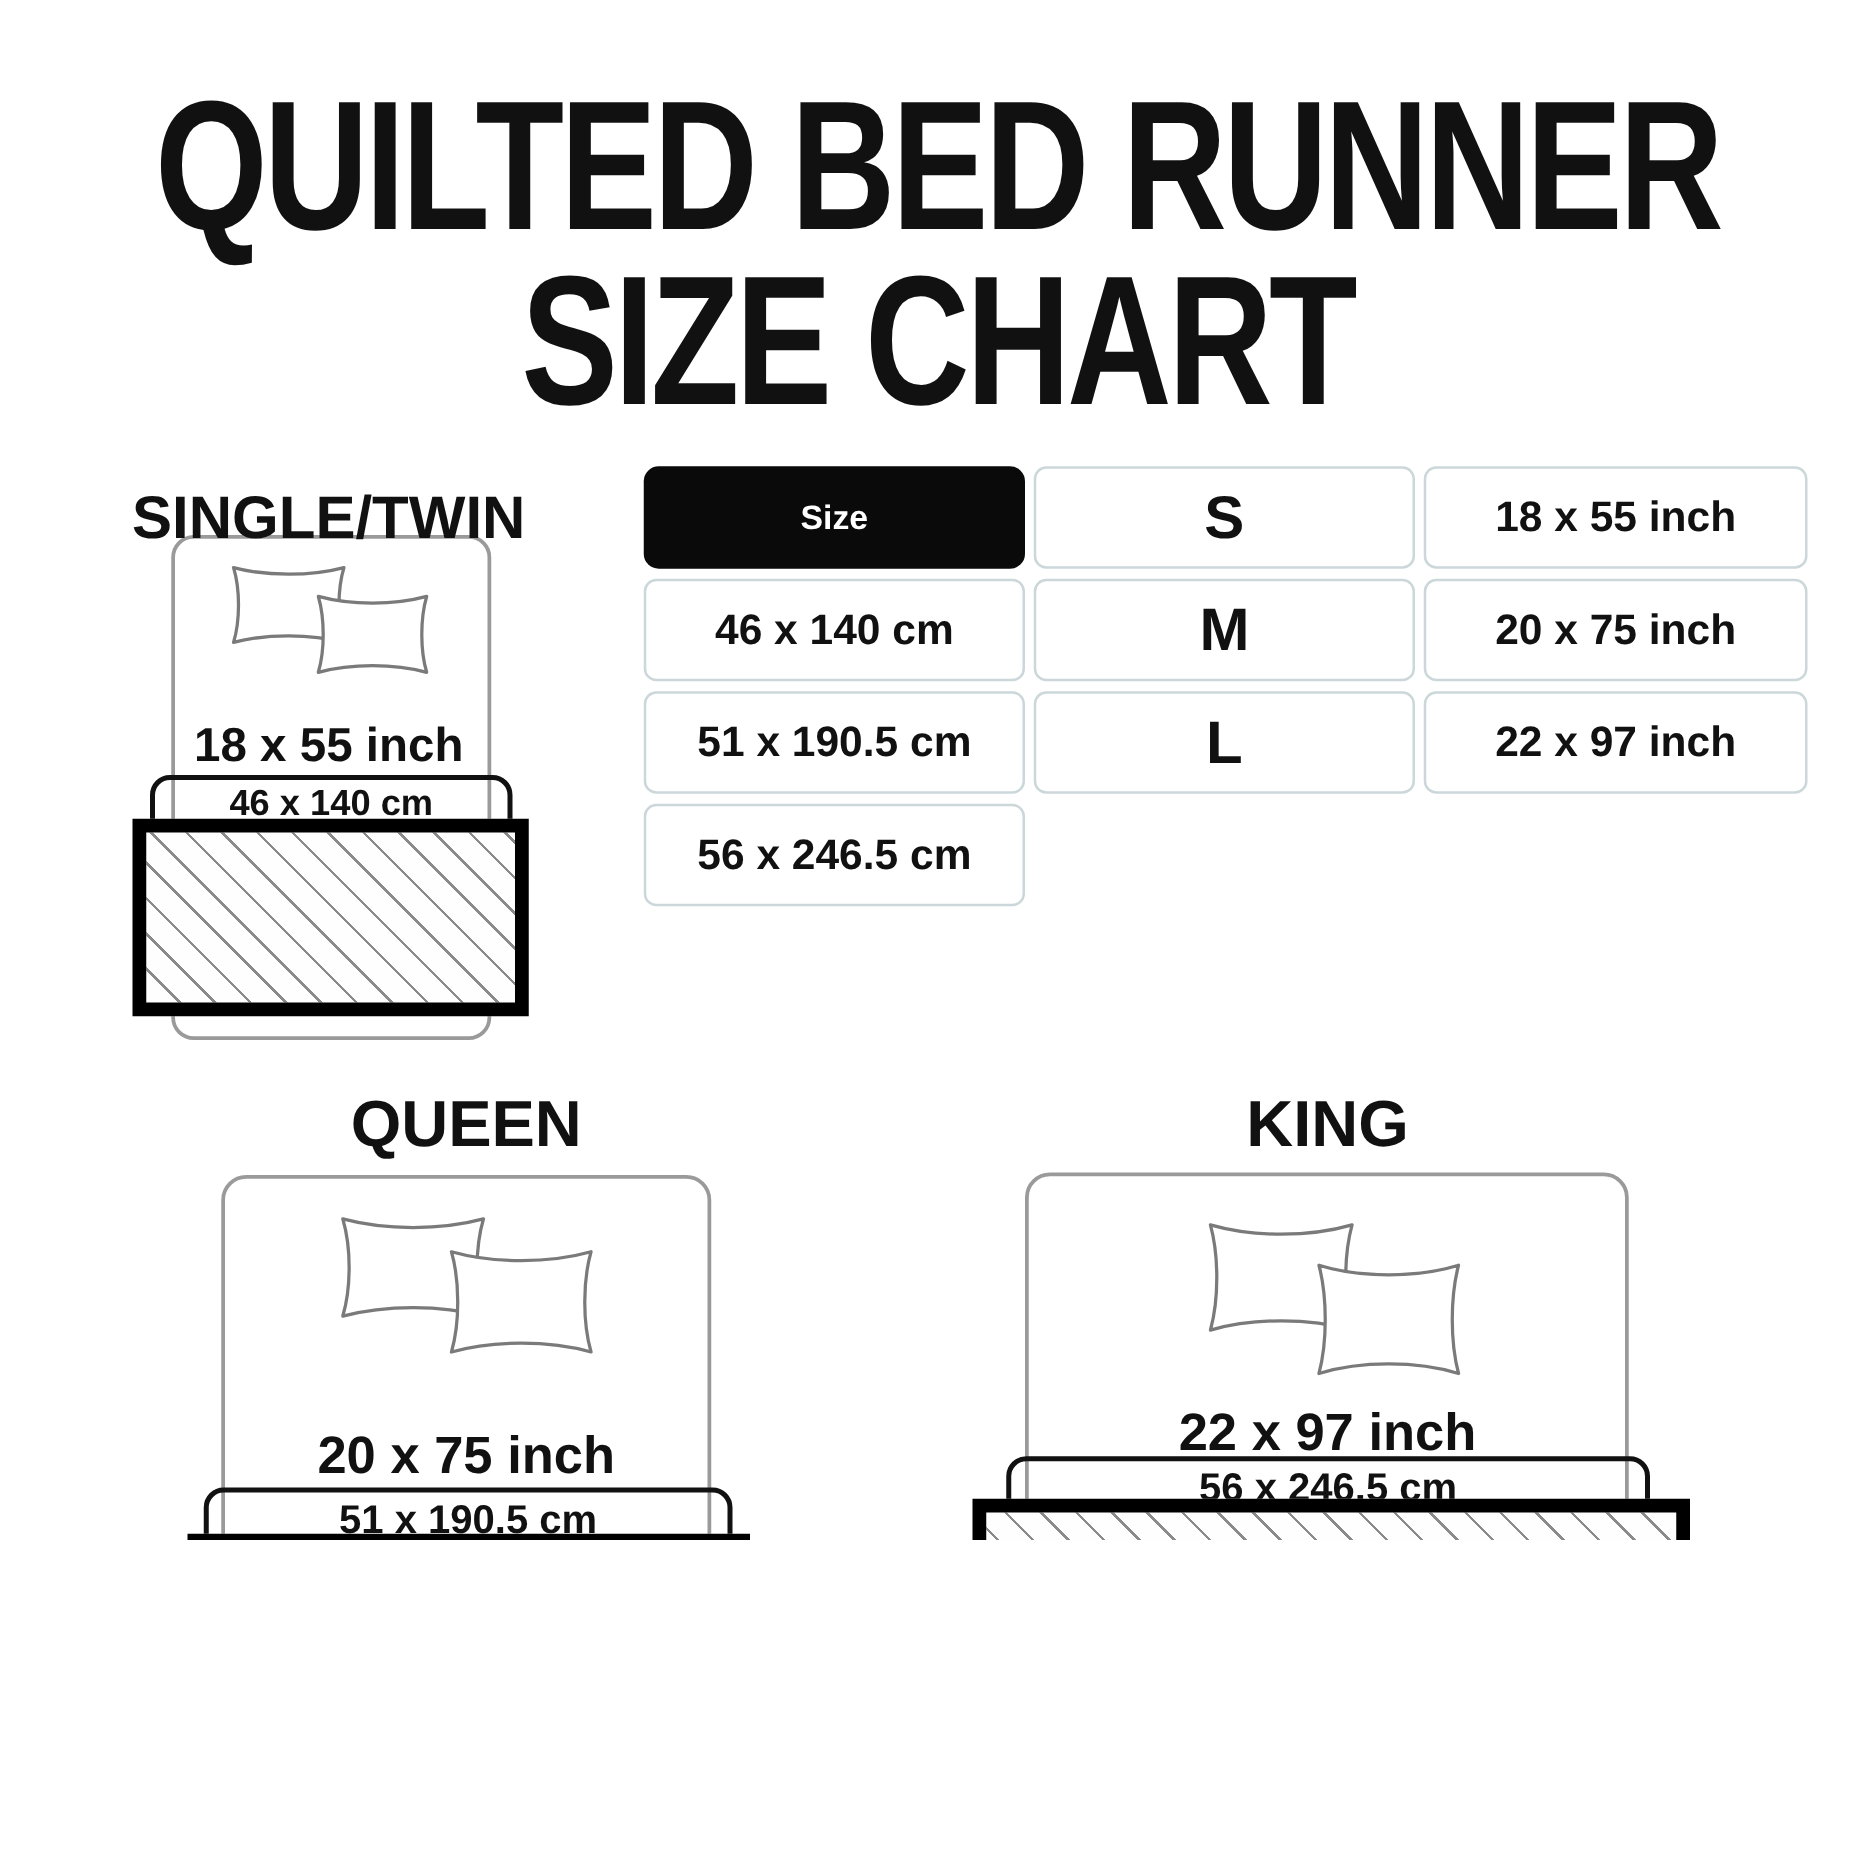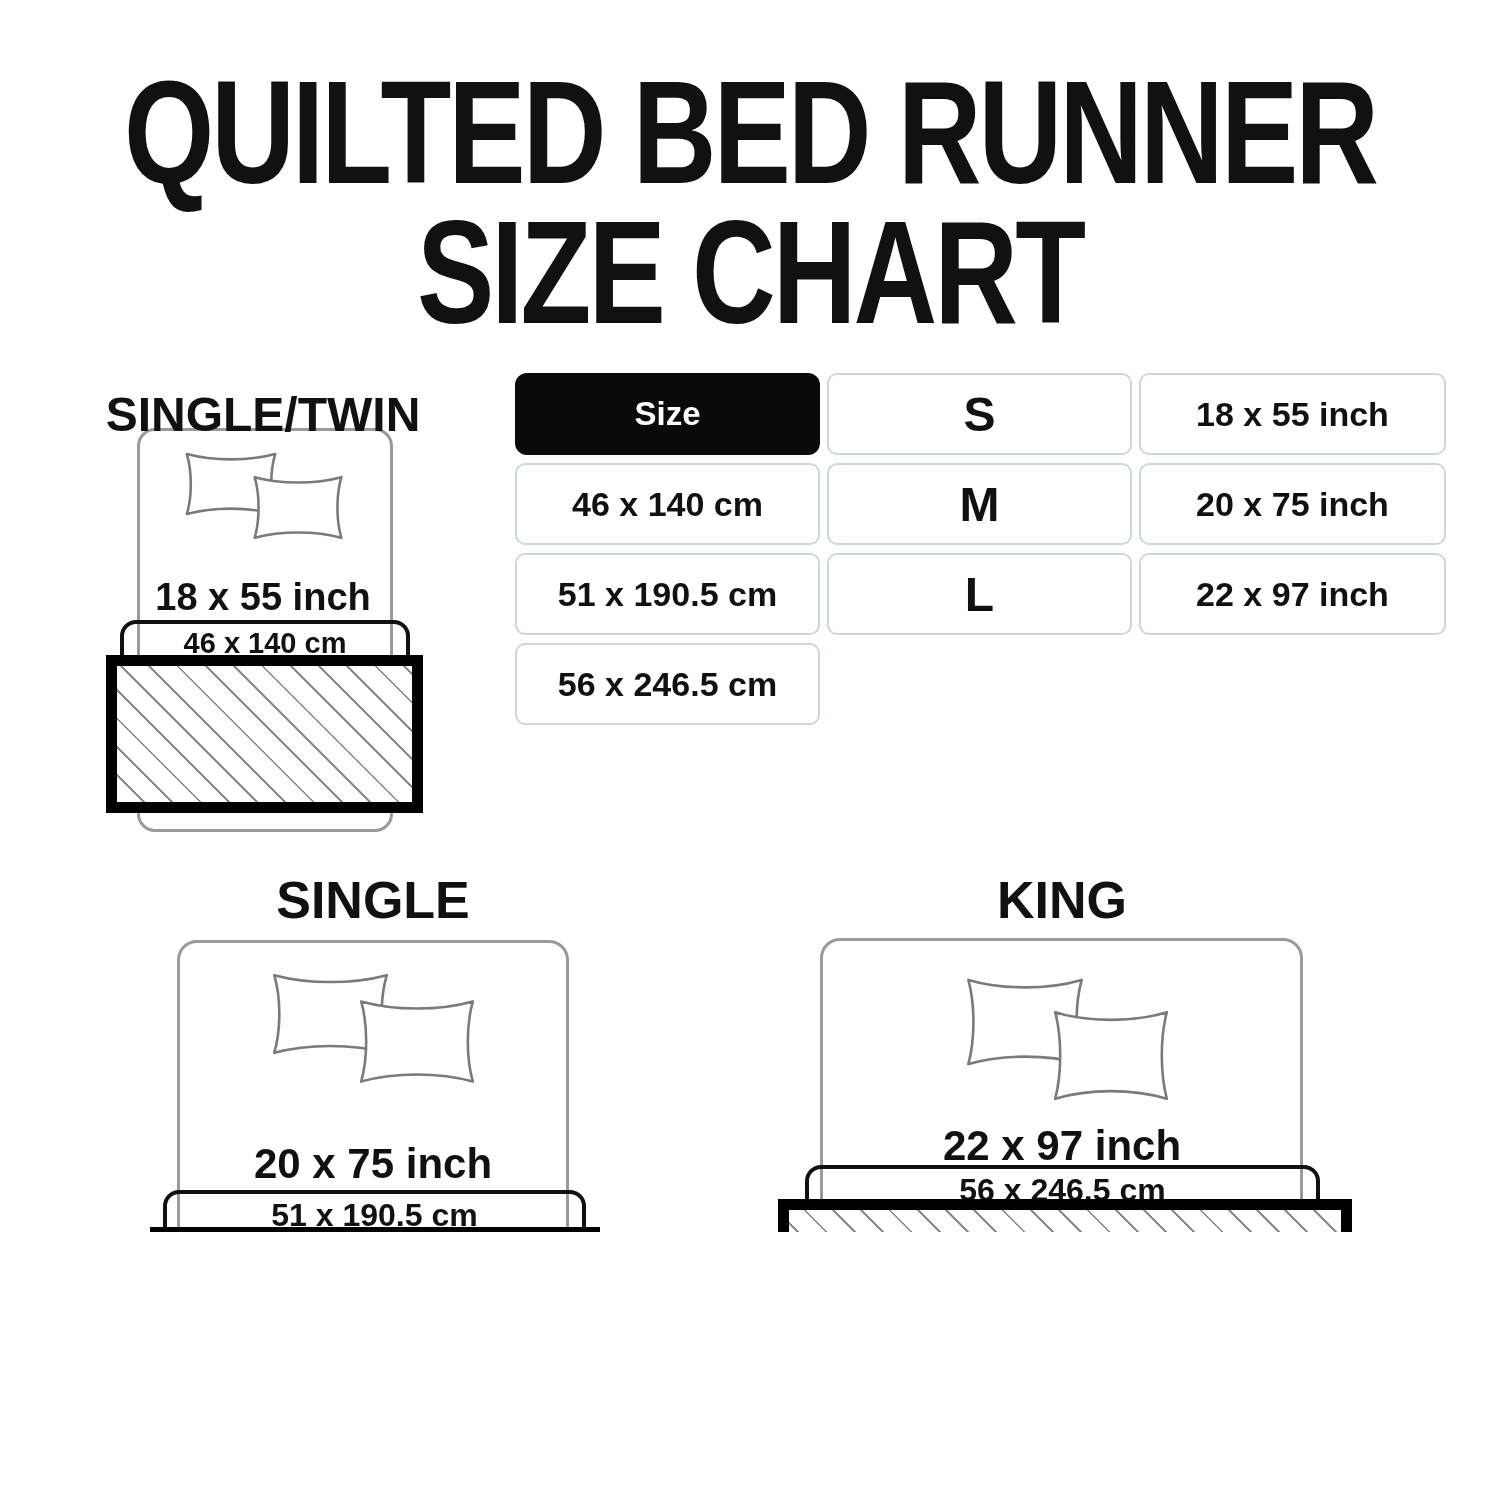"Size" .th { font-size: 33px -> 27px }
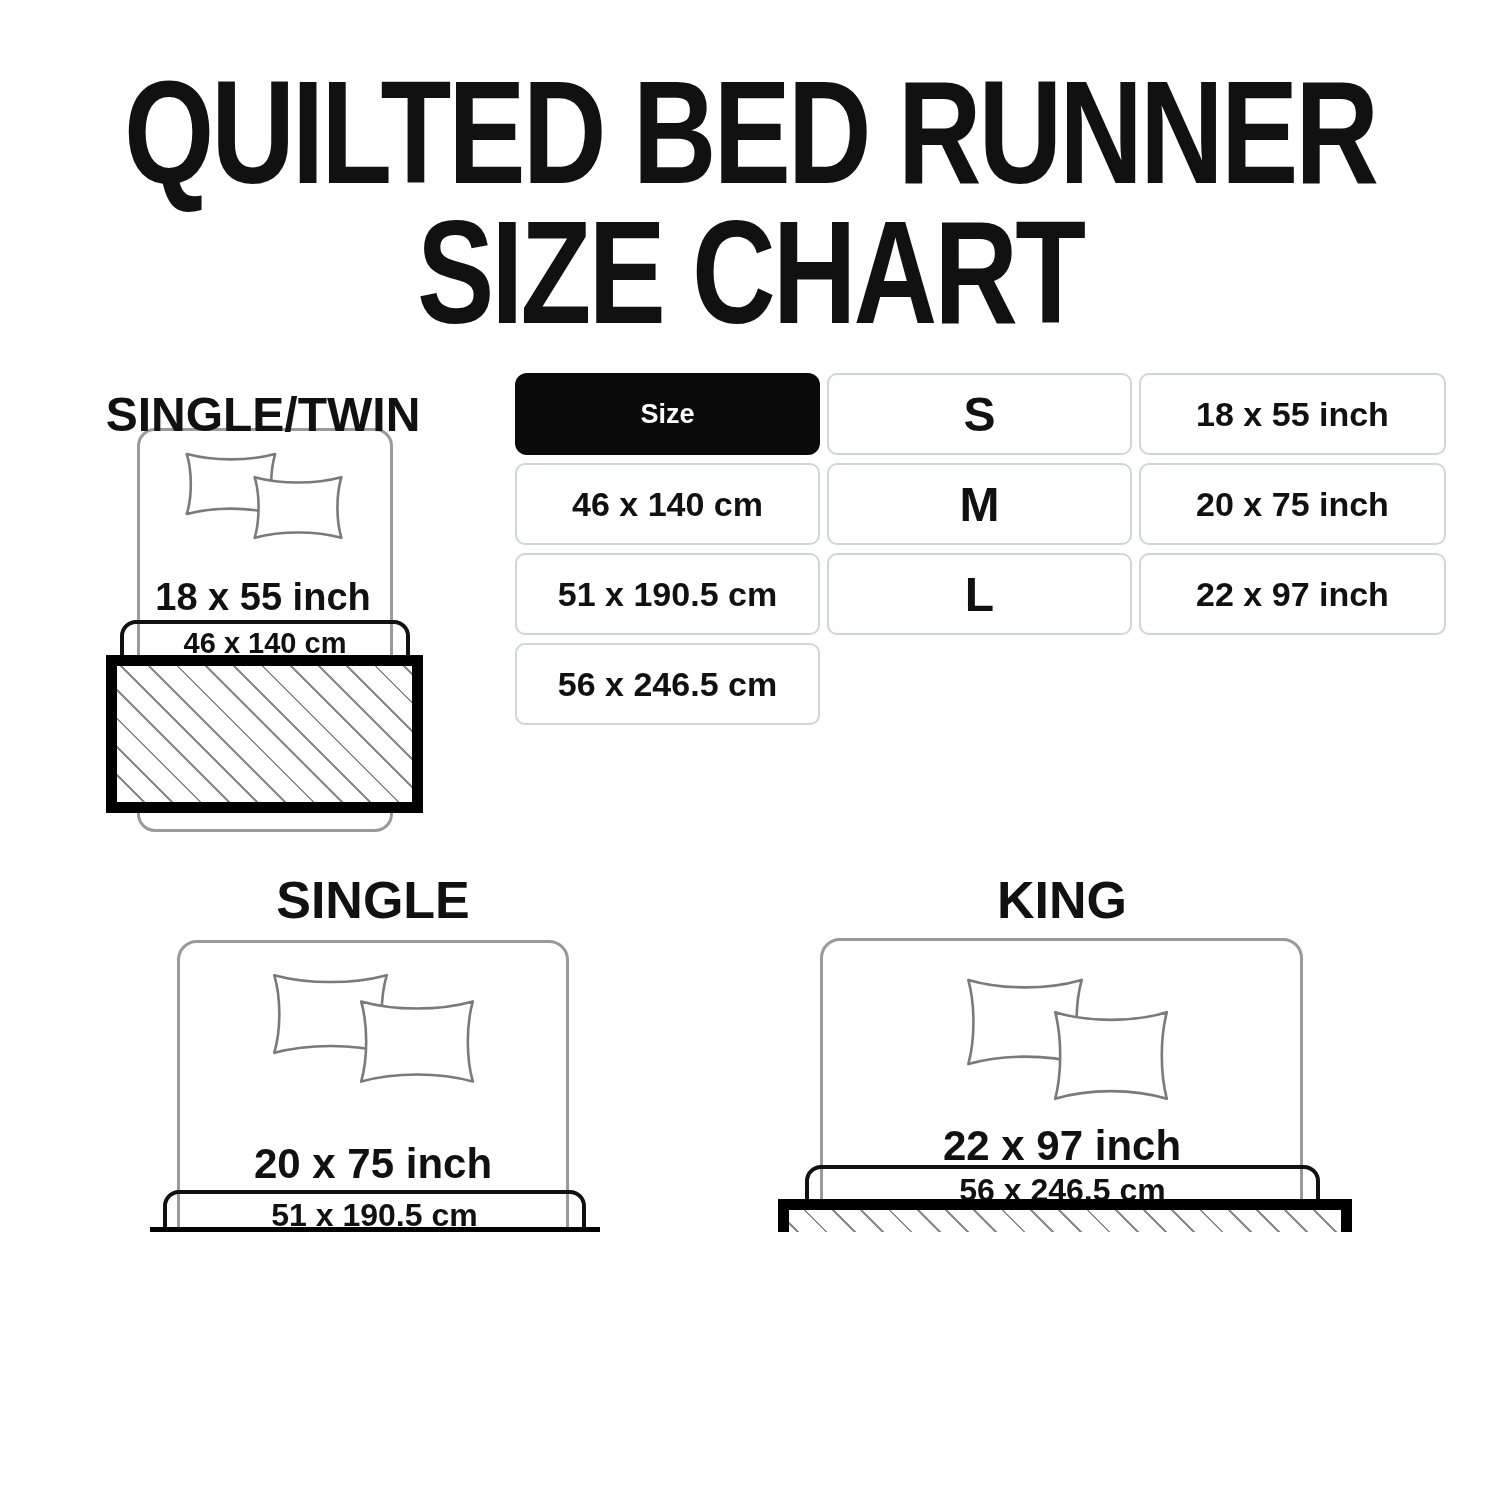"SINGLE" div.diag-heading { text: SINGLE -> QUEEN }
